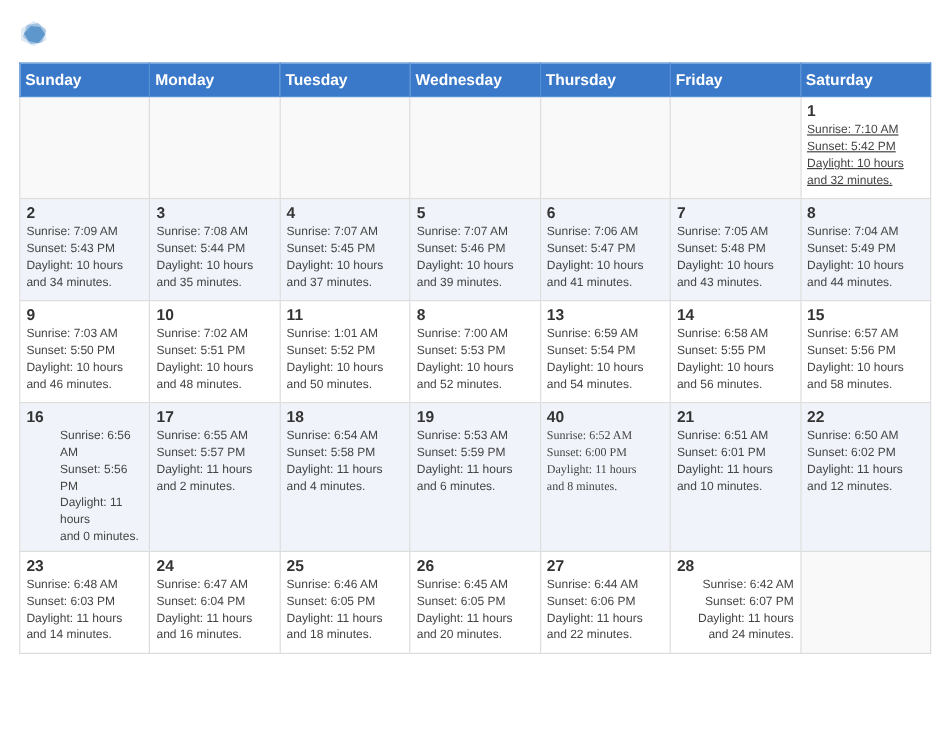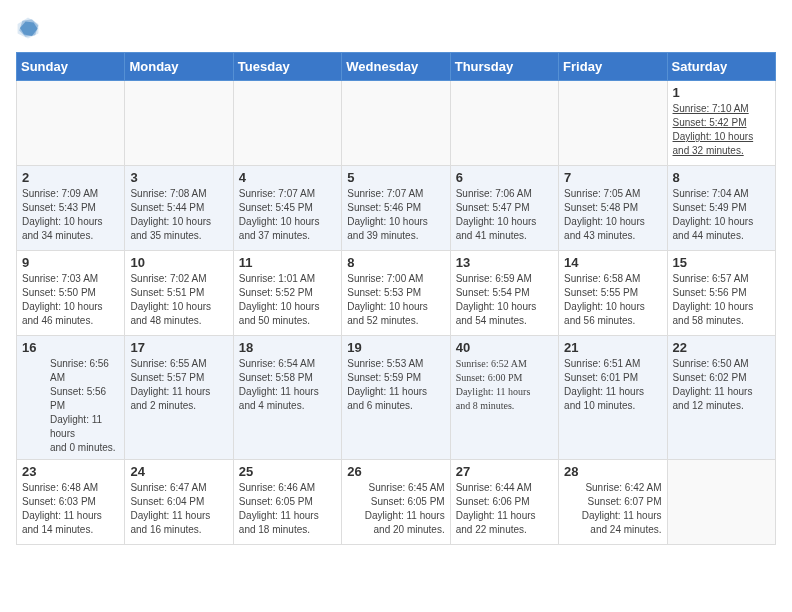"Sunrise: 6:45 AM" div.day-info { text-align: right -> none }
